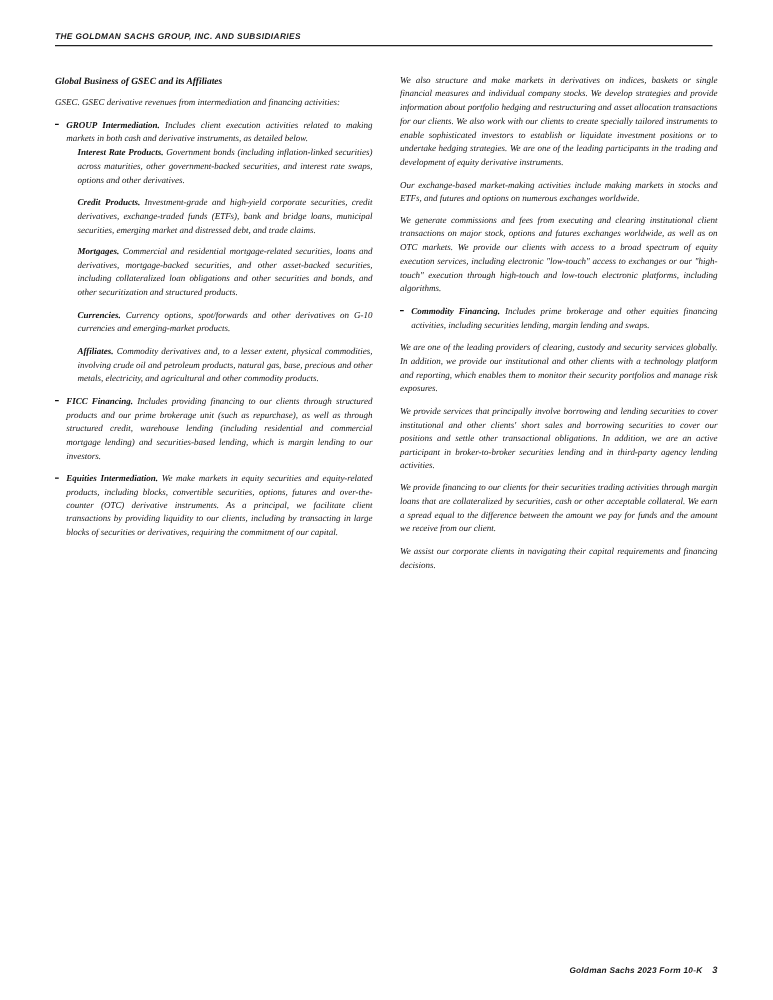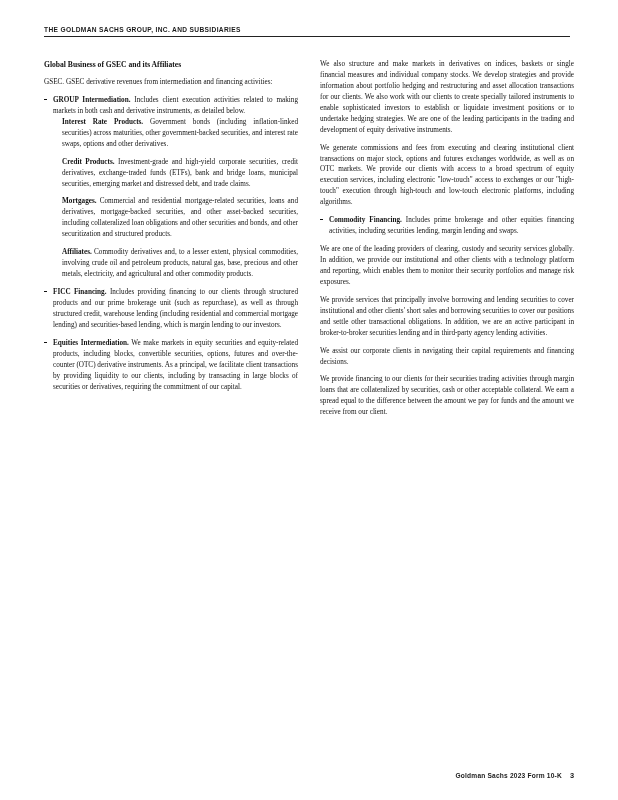"Global Business of GSEC and" .page { font-style: none -> italic }
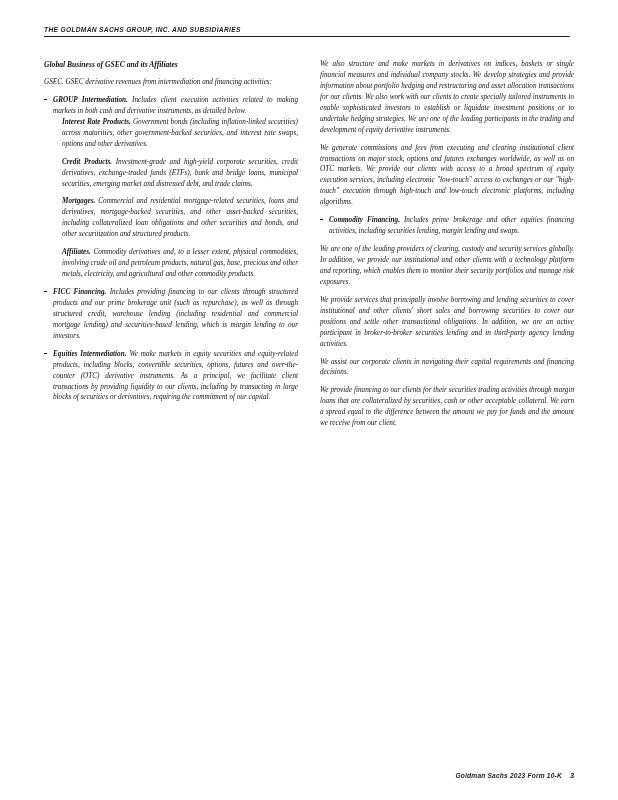"Our exchange-based market-making" p.para { html: none -> <p>Our exchange-based market-making activities include making markets in stocks and ETFs, and futures and options on numerous exchanges worldwide.</p> }
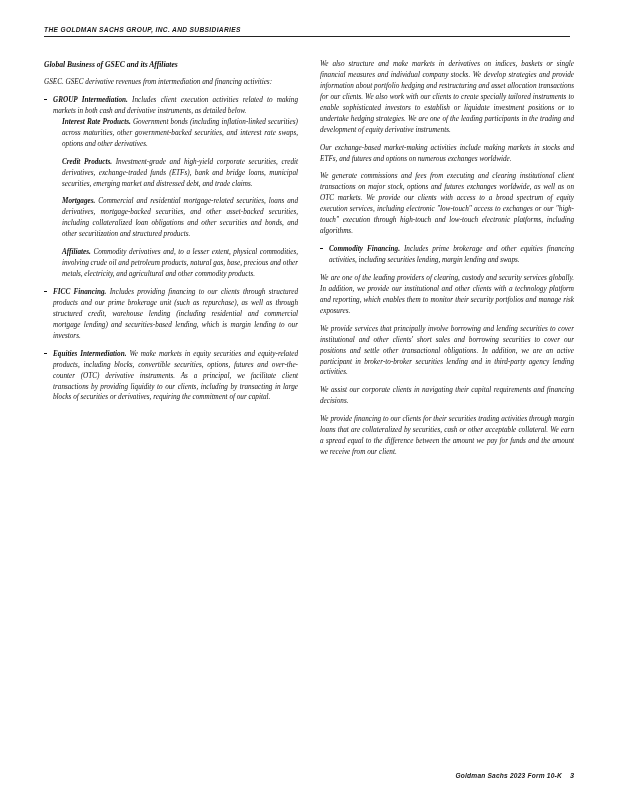"Currencies. Currency options," p.subpara { html: none -> <p> <span>Currencies.</span><span> Currency options, spot/forwards and other derivatives on G-10 currencies and emerging-market products.</span> </p> }
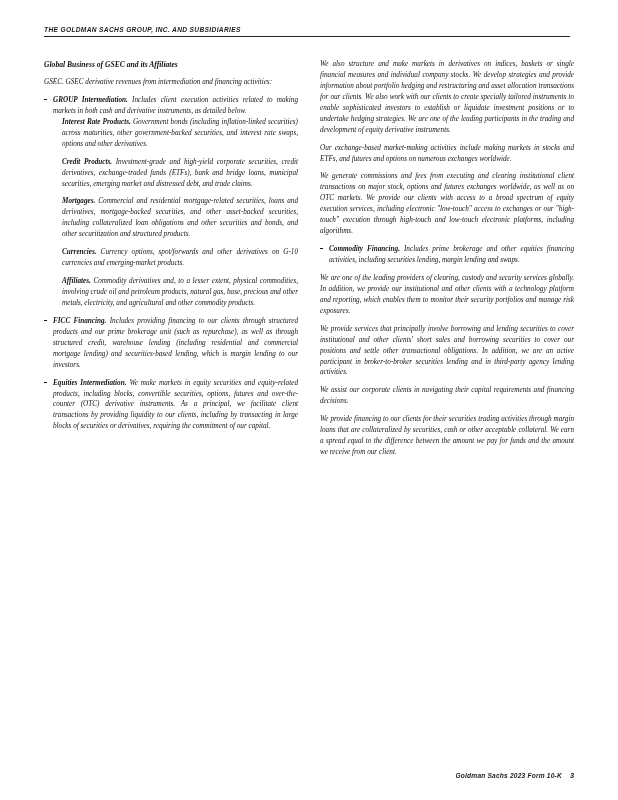"We assist our corporate clients" p.para { order: before "We provide financing to our" -> after "We provide financing to our" }
